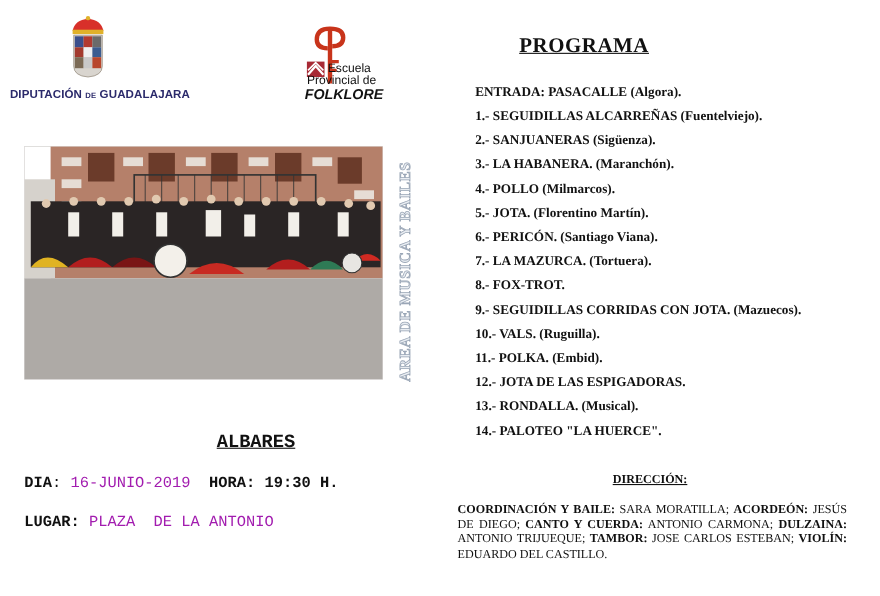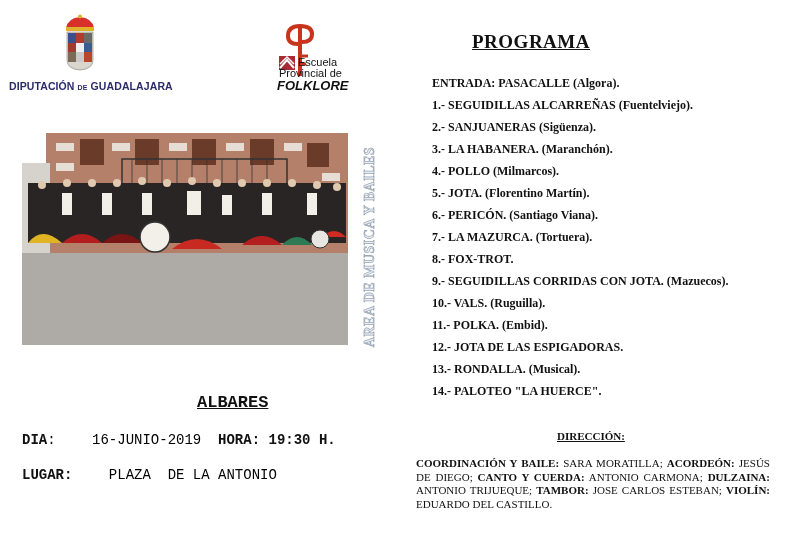"16-JUNIO-2019" .val { color: #000000 -> #a21caf; margin-left: 28px -> none }
